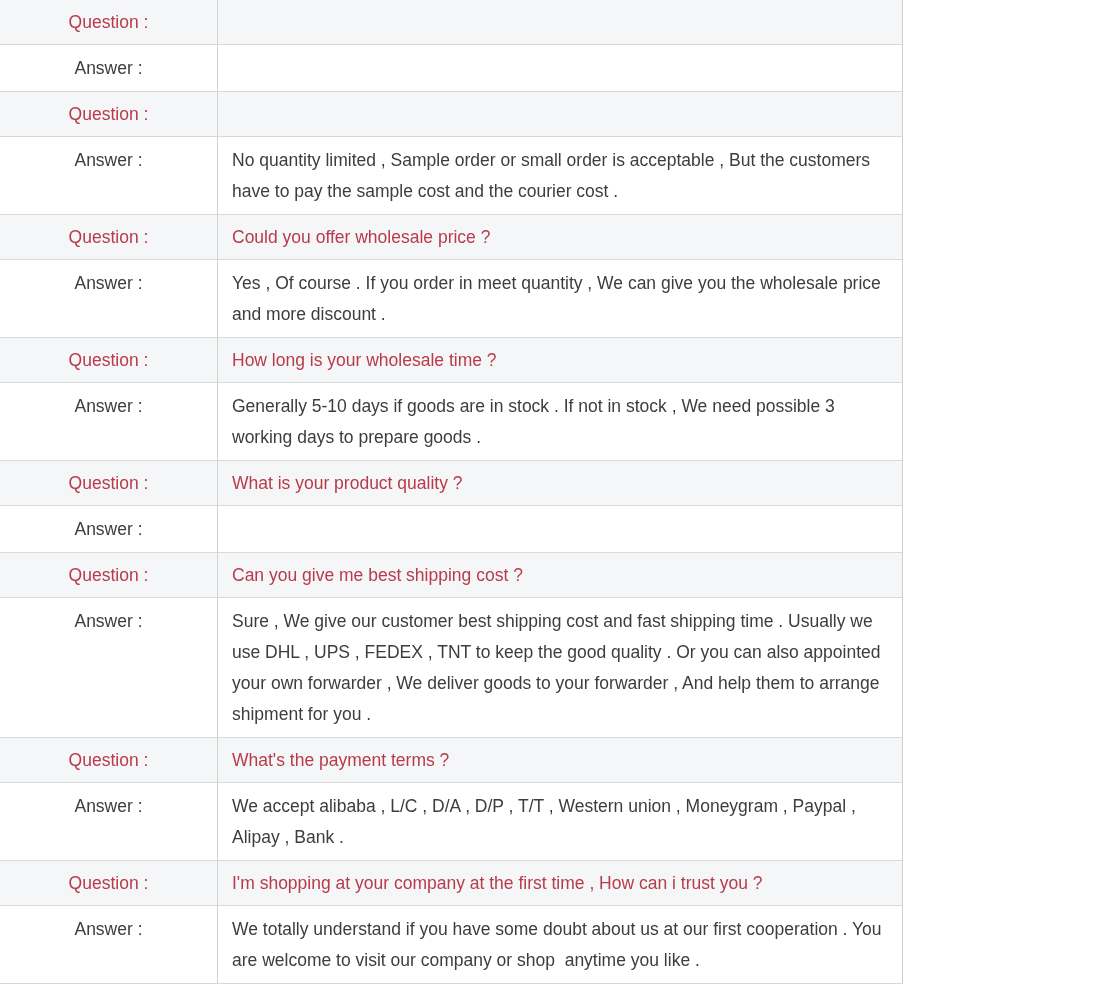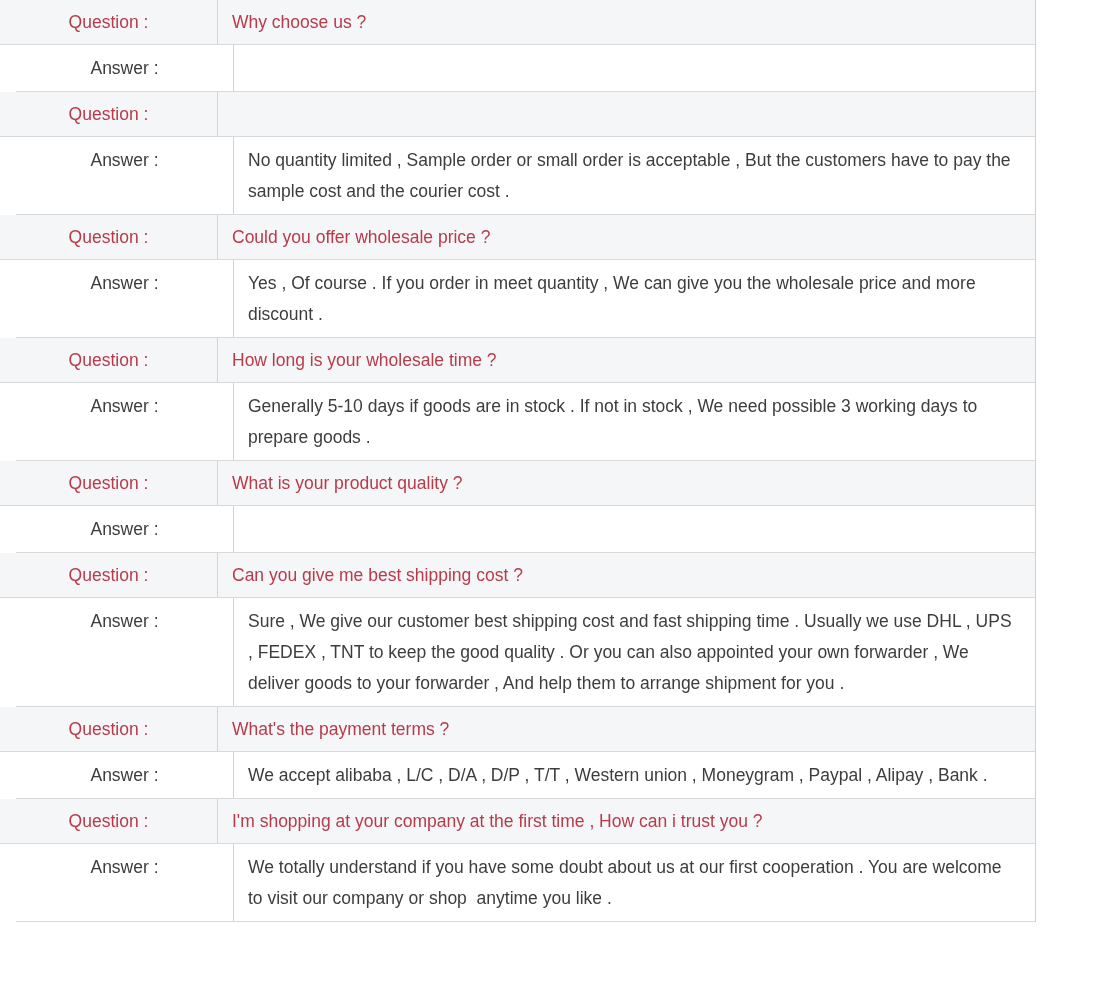"Question :" .faq-table { width: 1036px -> 903px }
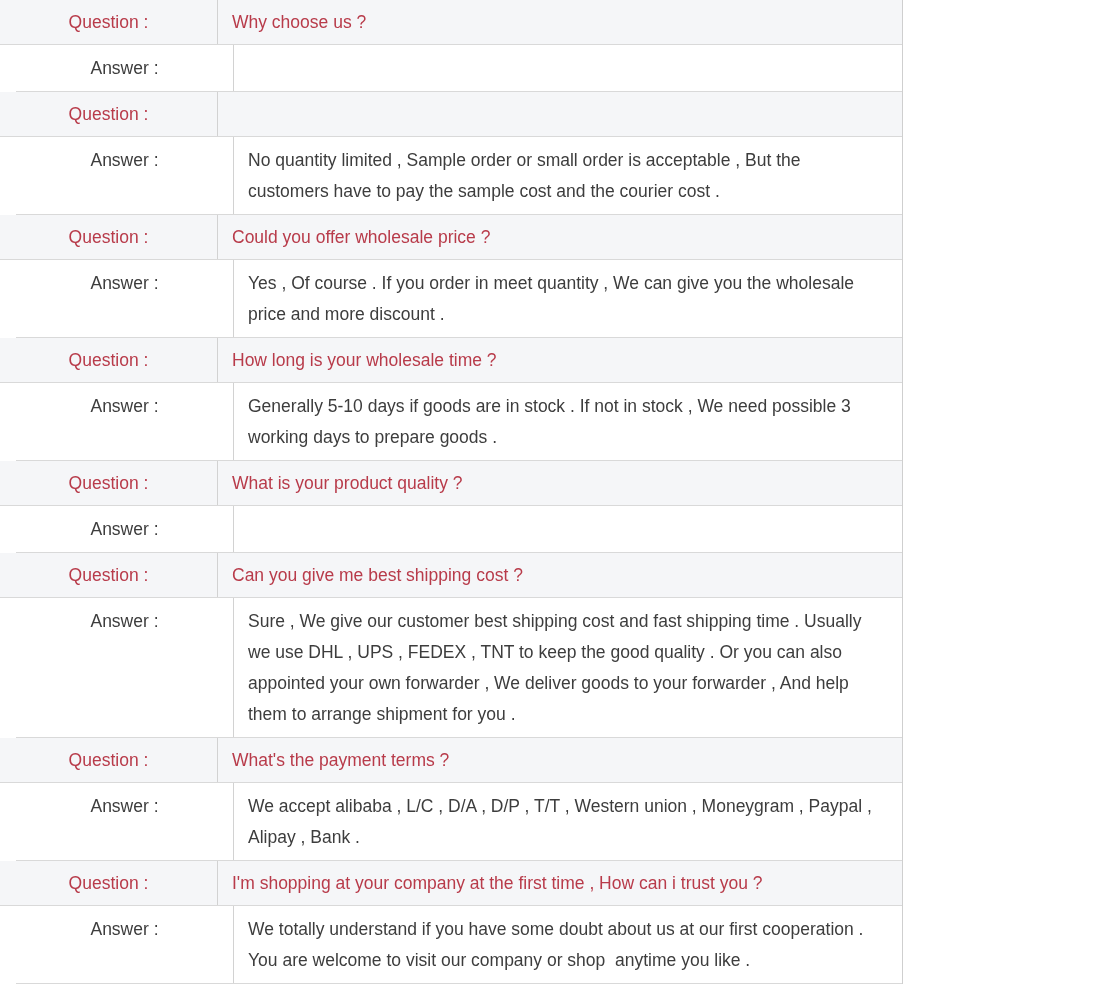"Why choose us ?" div.cell { html: <div>Why choose us ?</div> -> none }
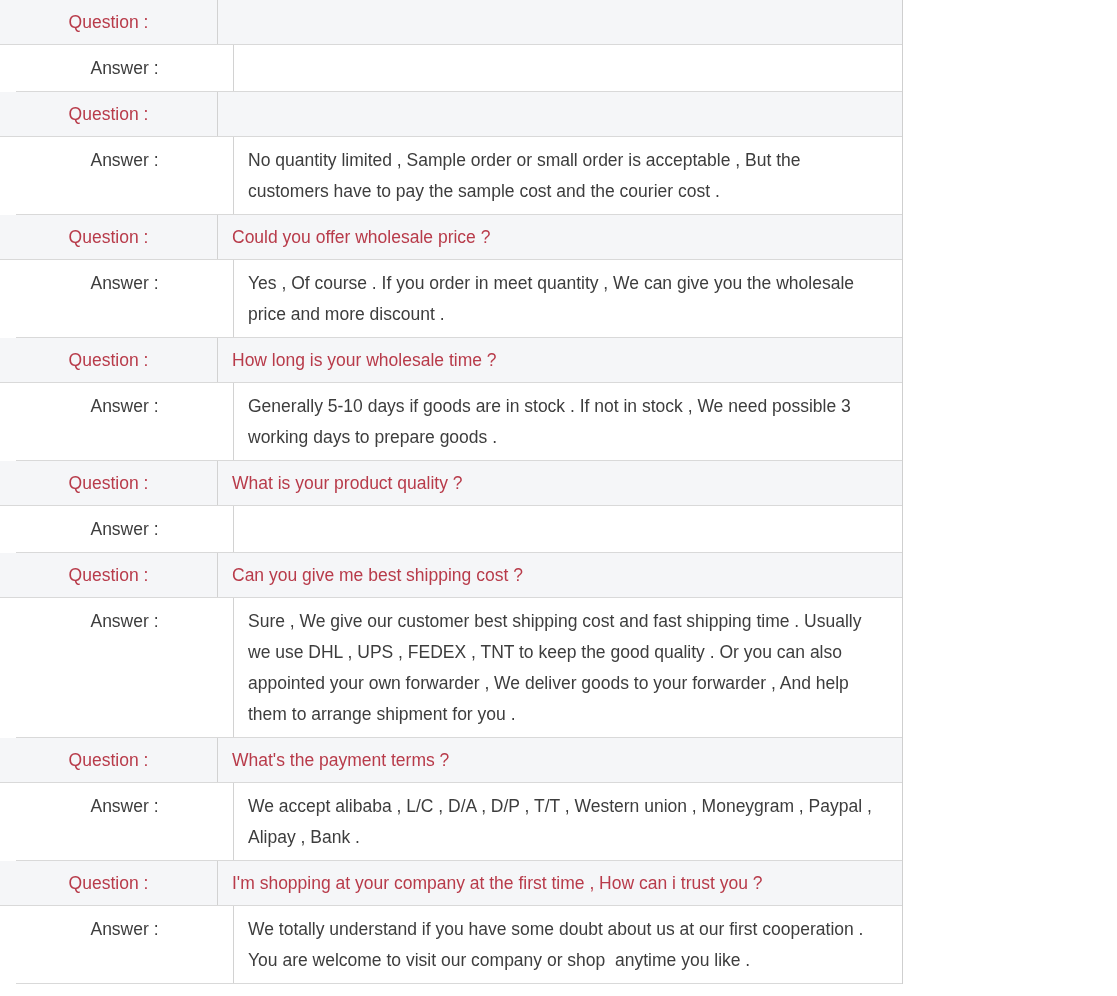"Answer :" .row.answer { margin-left: 16px -> none }
